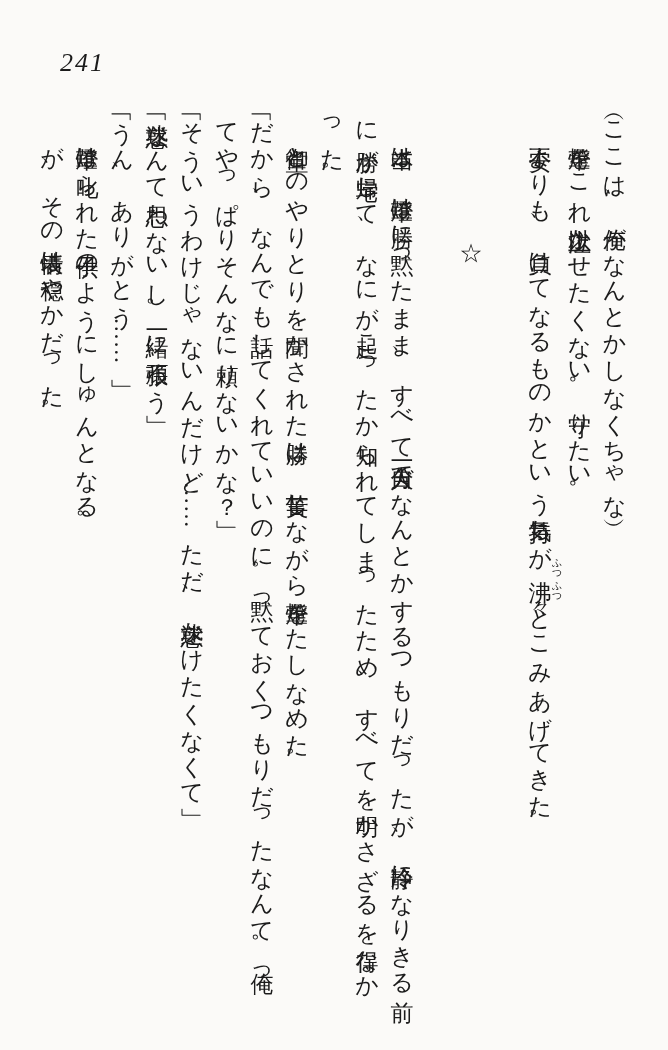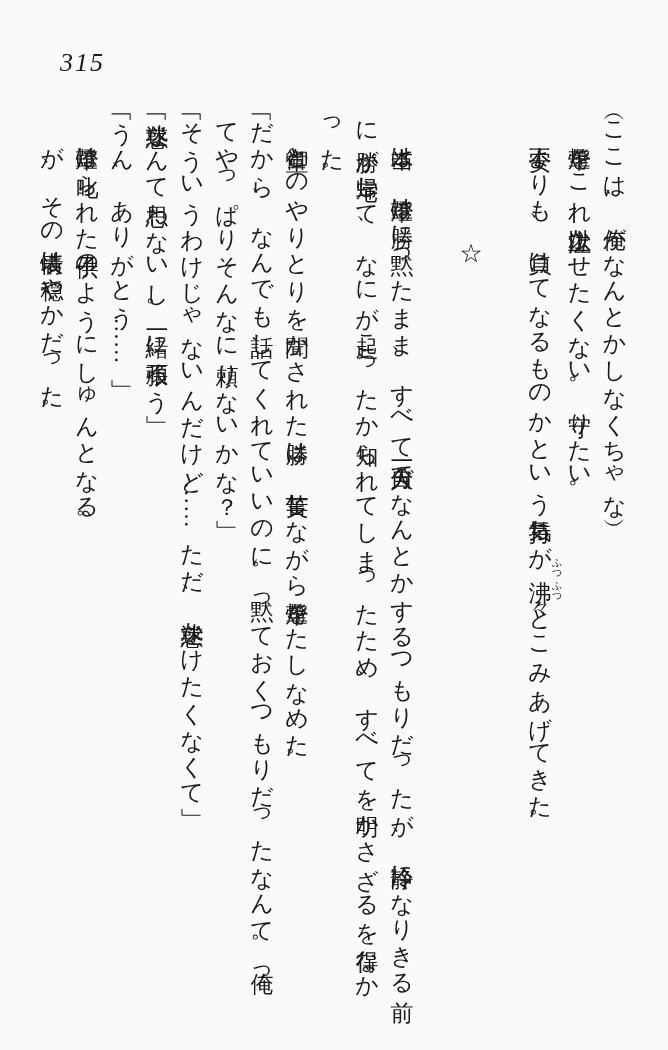"315" div.page-number { text: 315 -> 241 }
